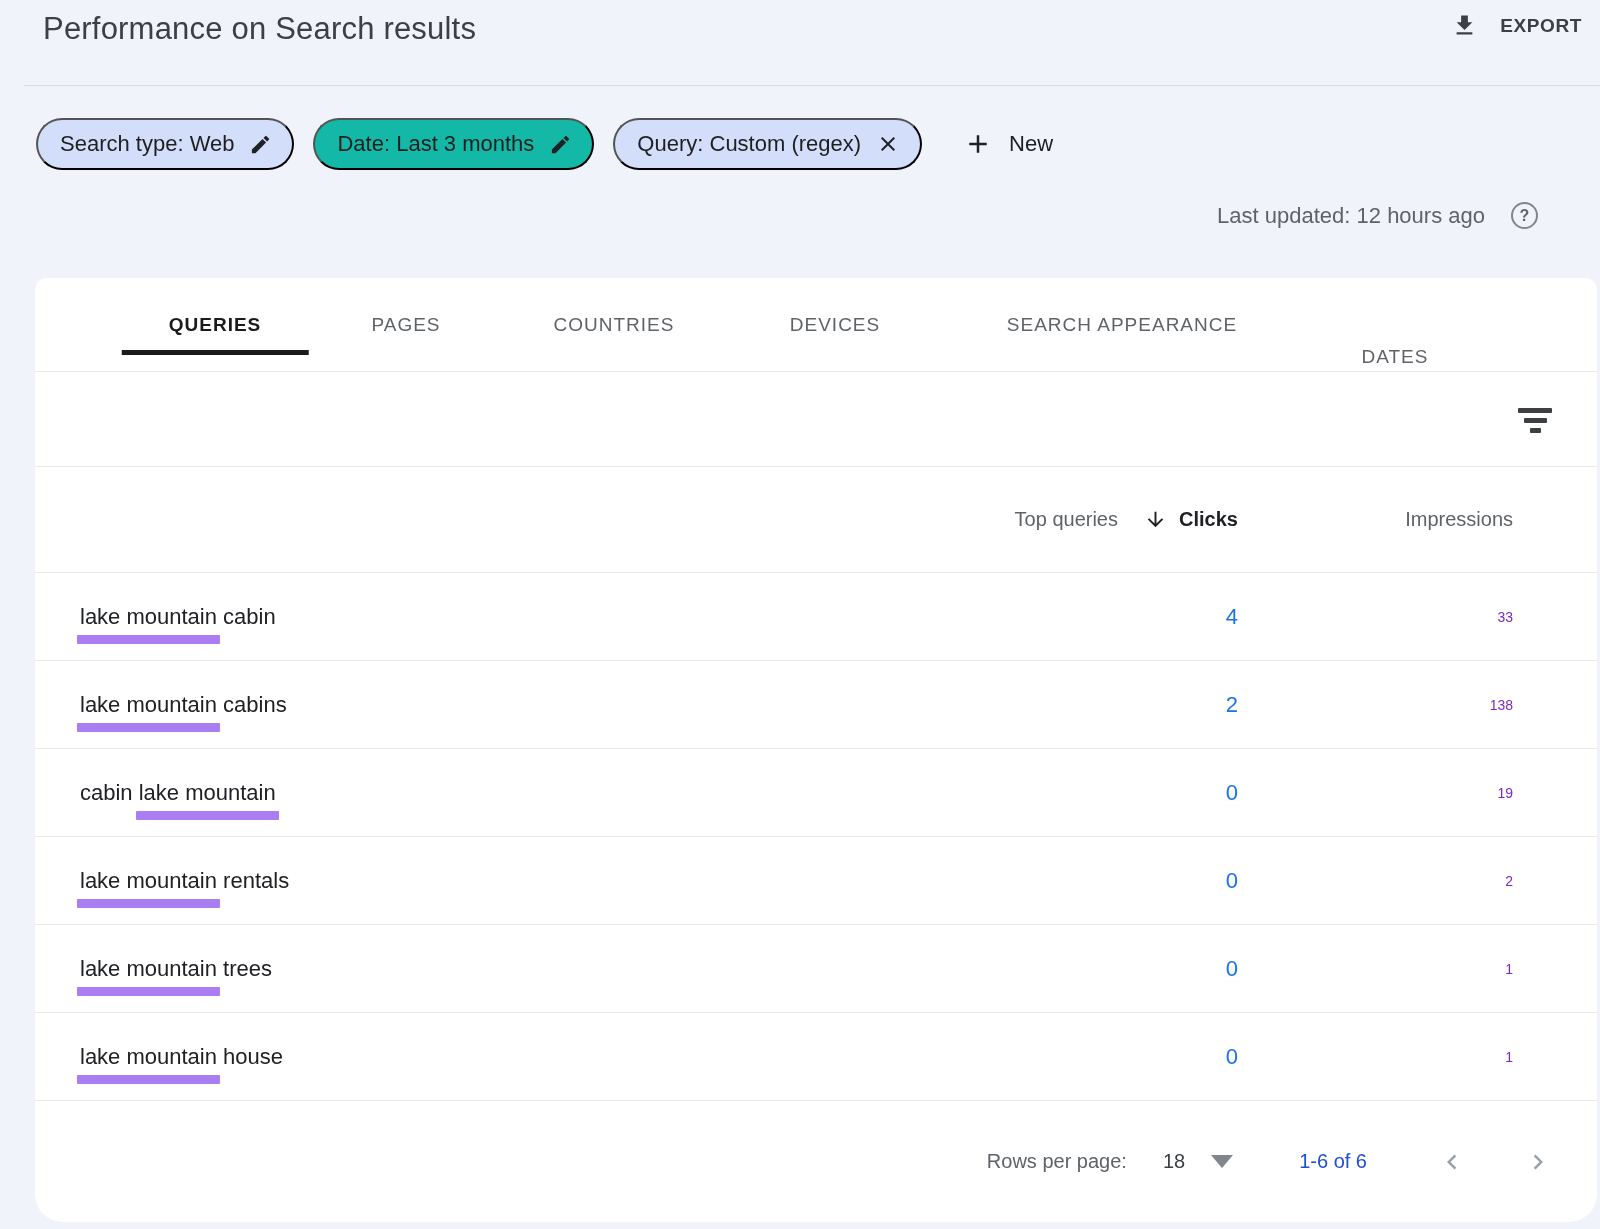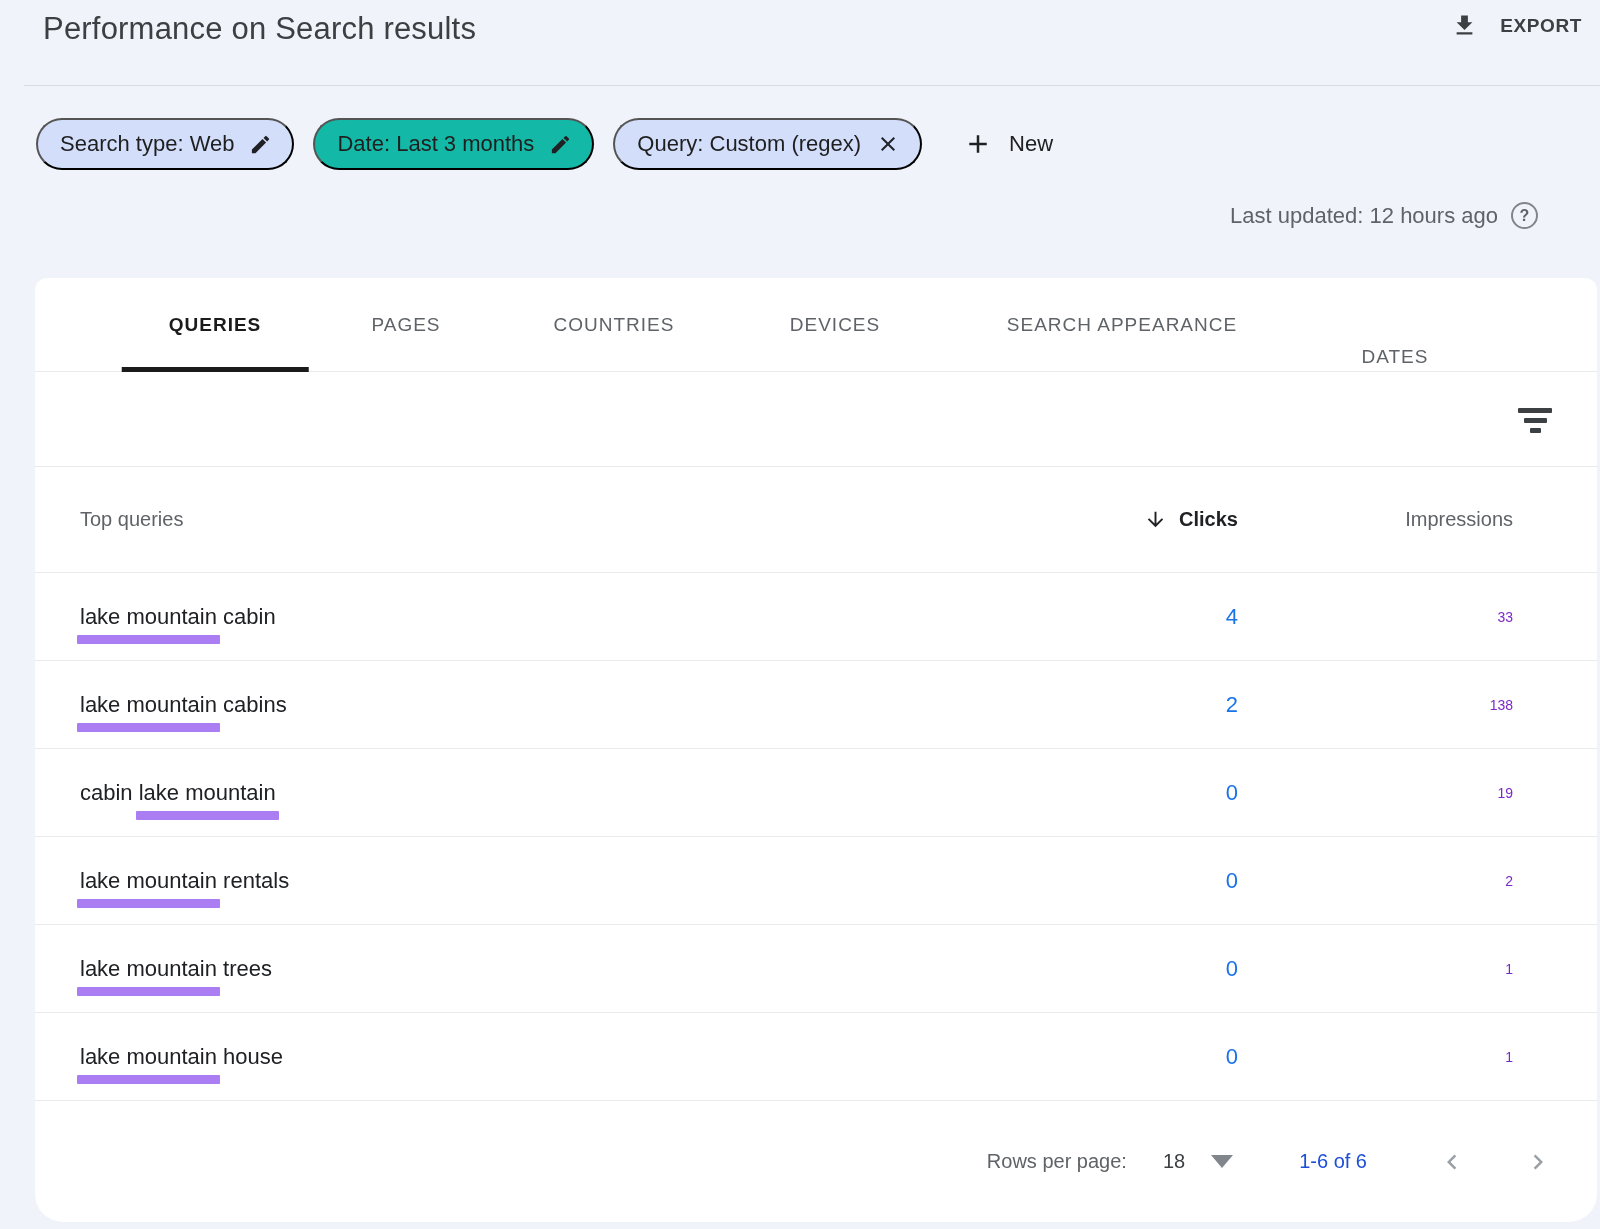"Last updated: 12 hours ago" .last-updated { gap: 13px -> 26px }
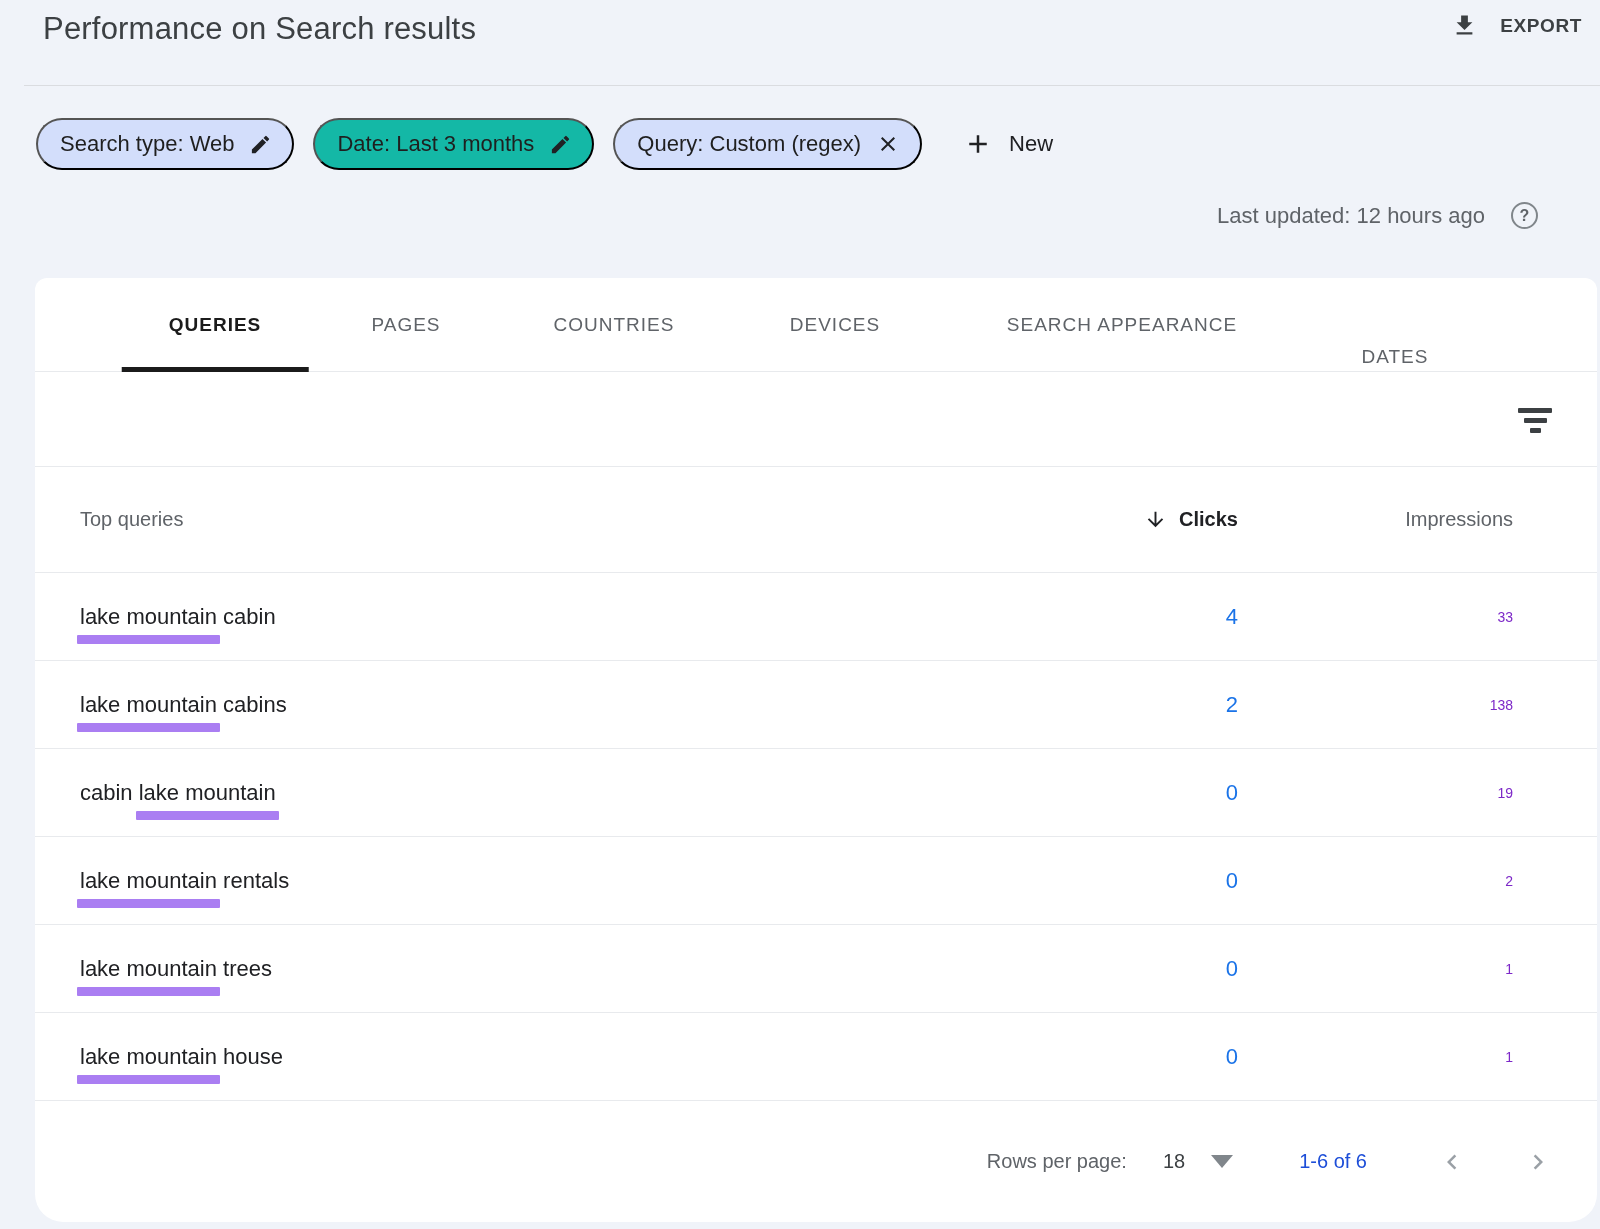"QUERIES" .tab { height: 93px -> 76px }
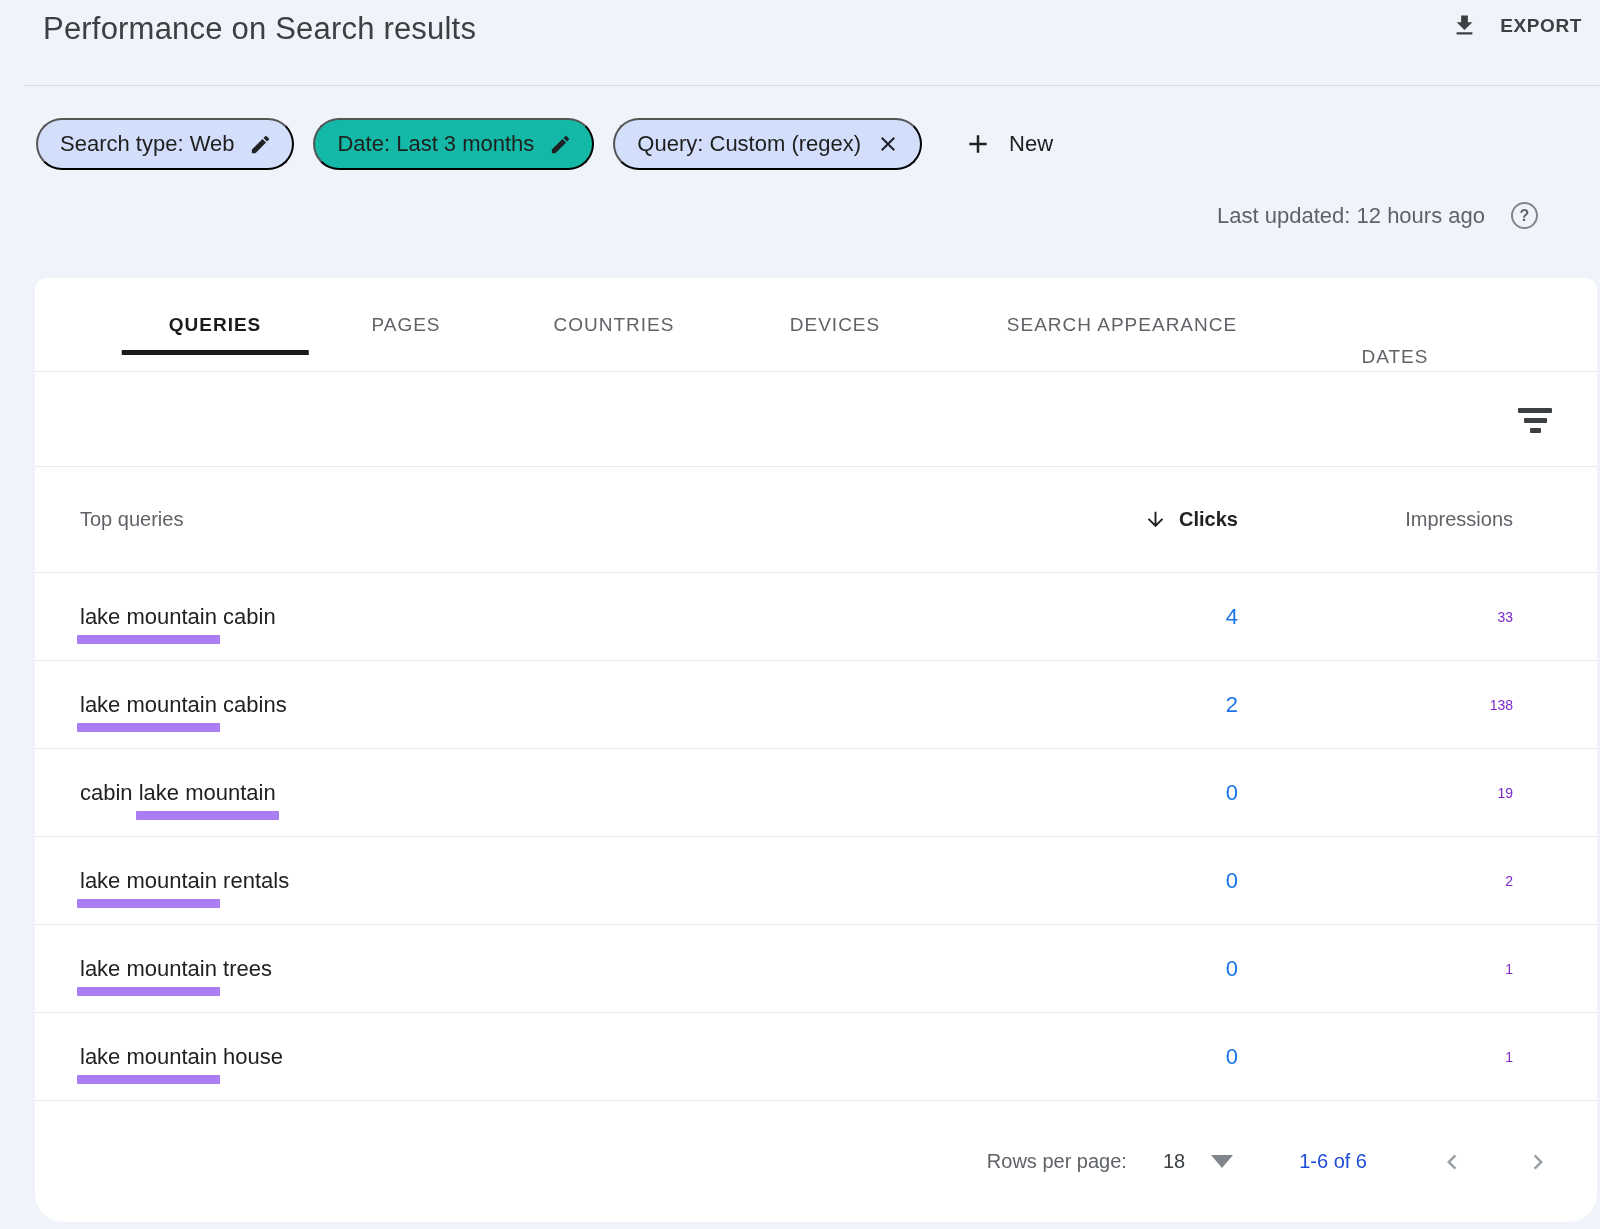"Top queries" .thead .col-query { text-align: none -> right }
